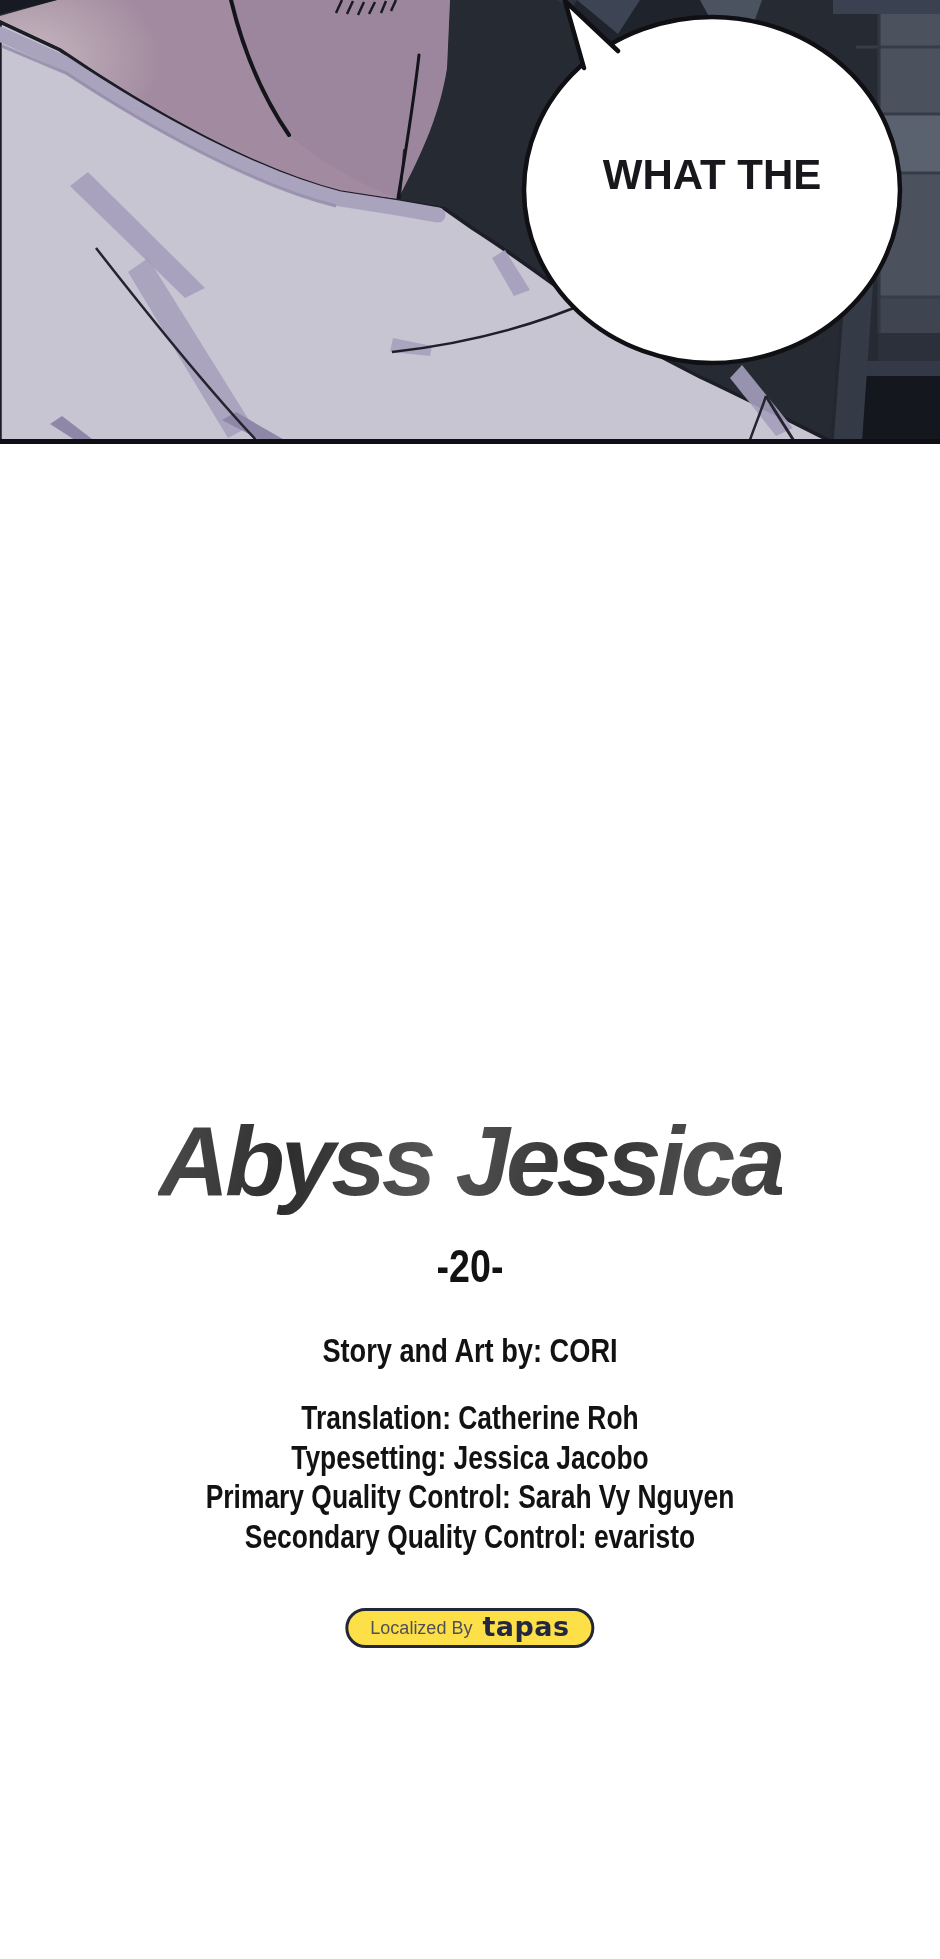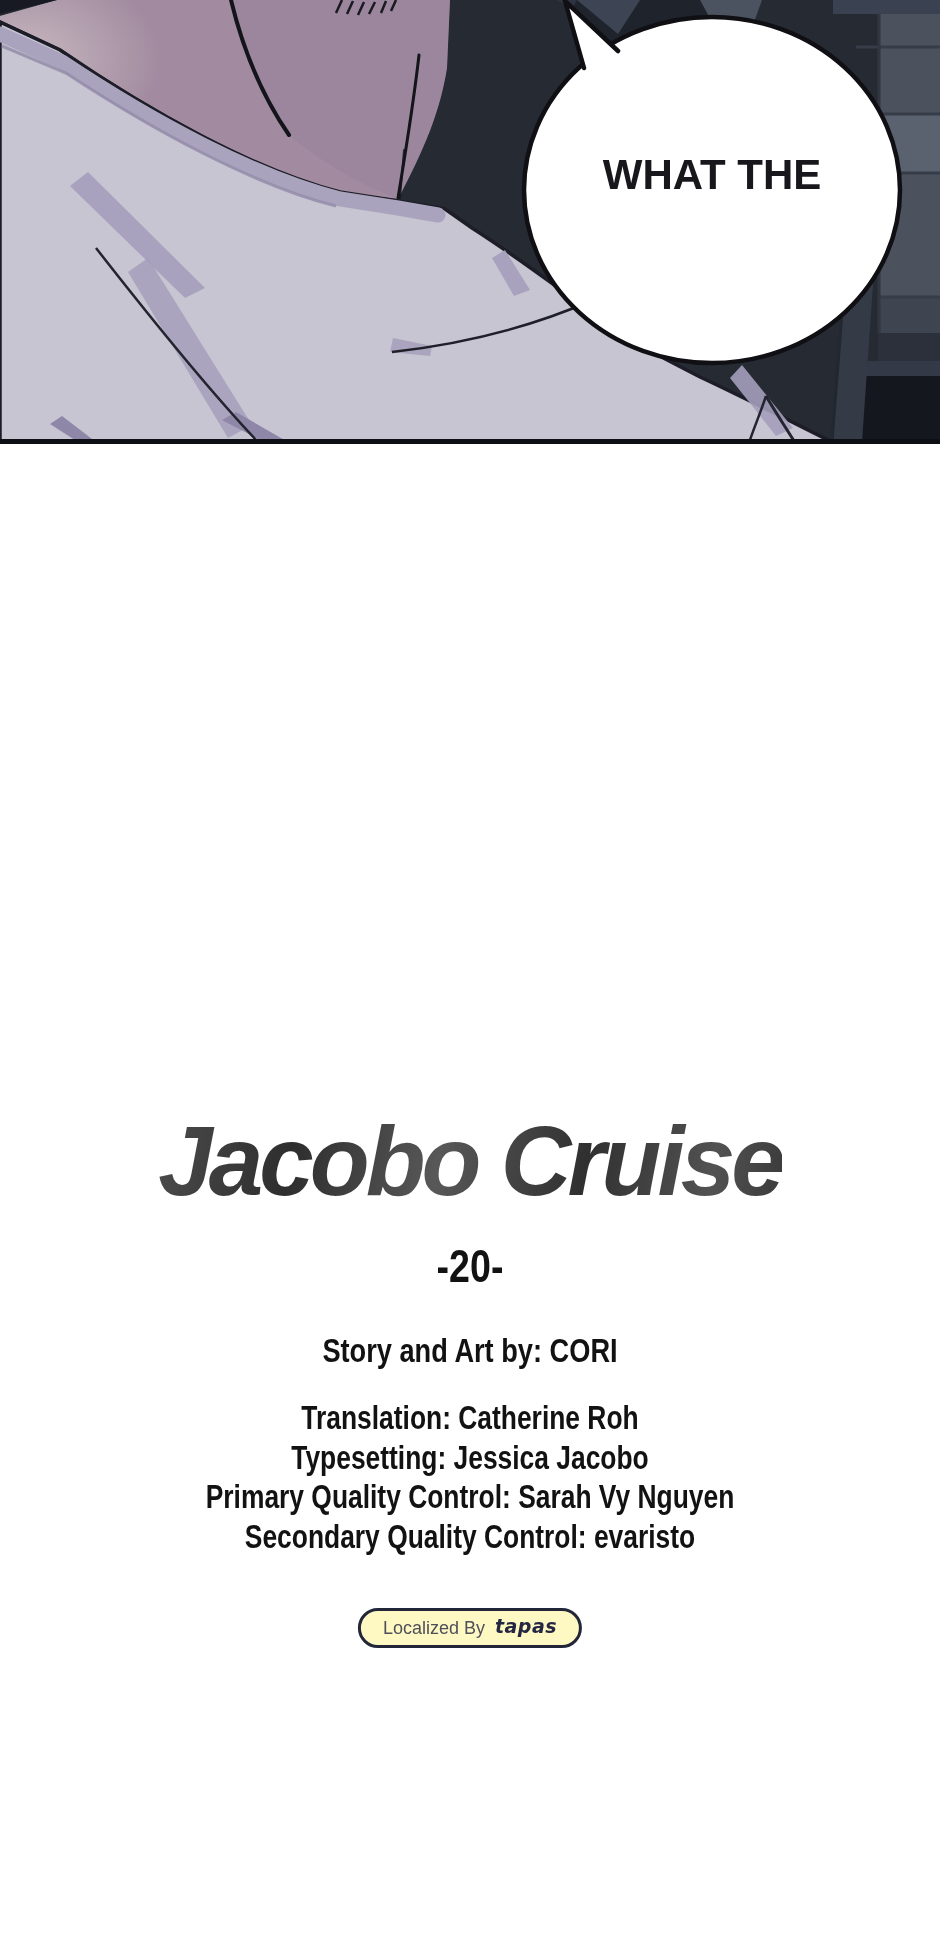"Jacobo Cruise" span { text: Jacobo Cruise -> Abyss Jessica }
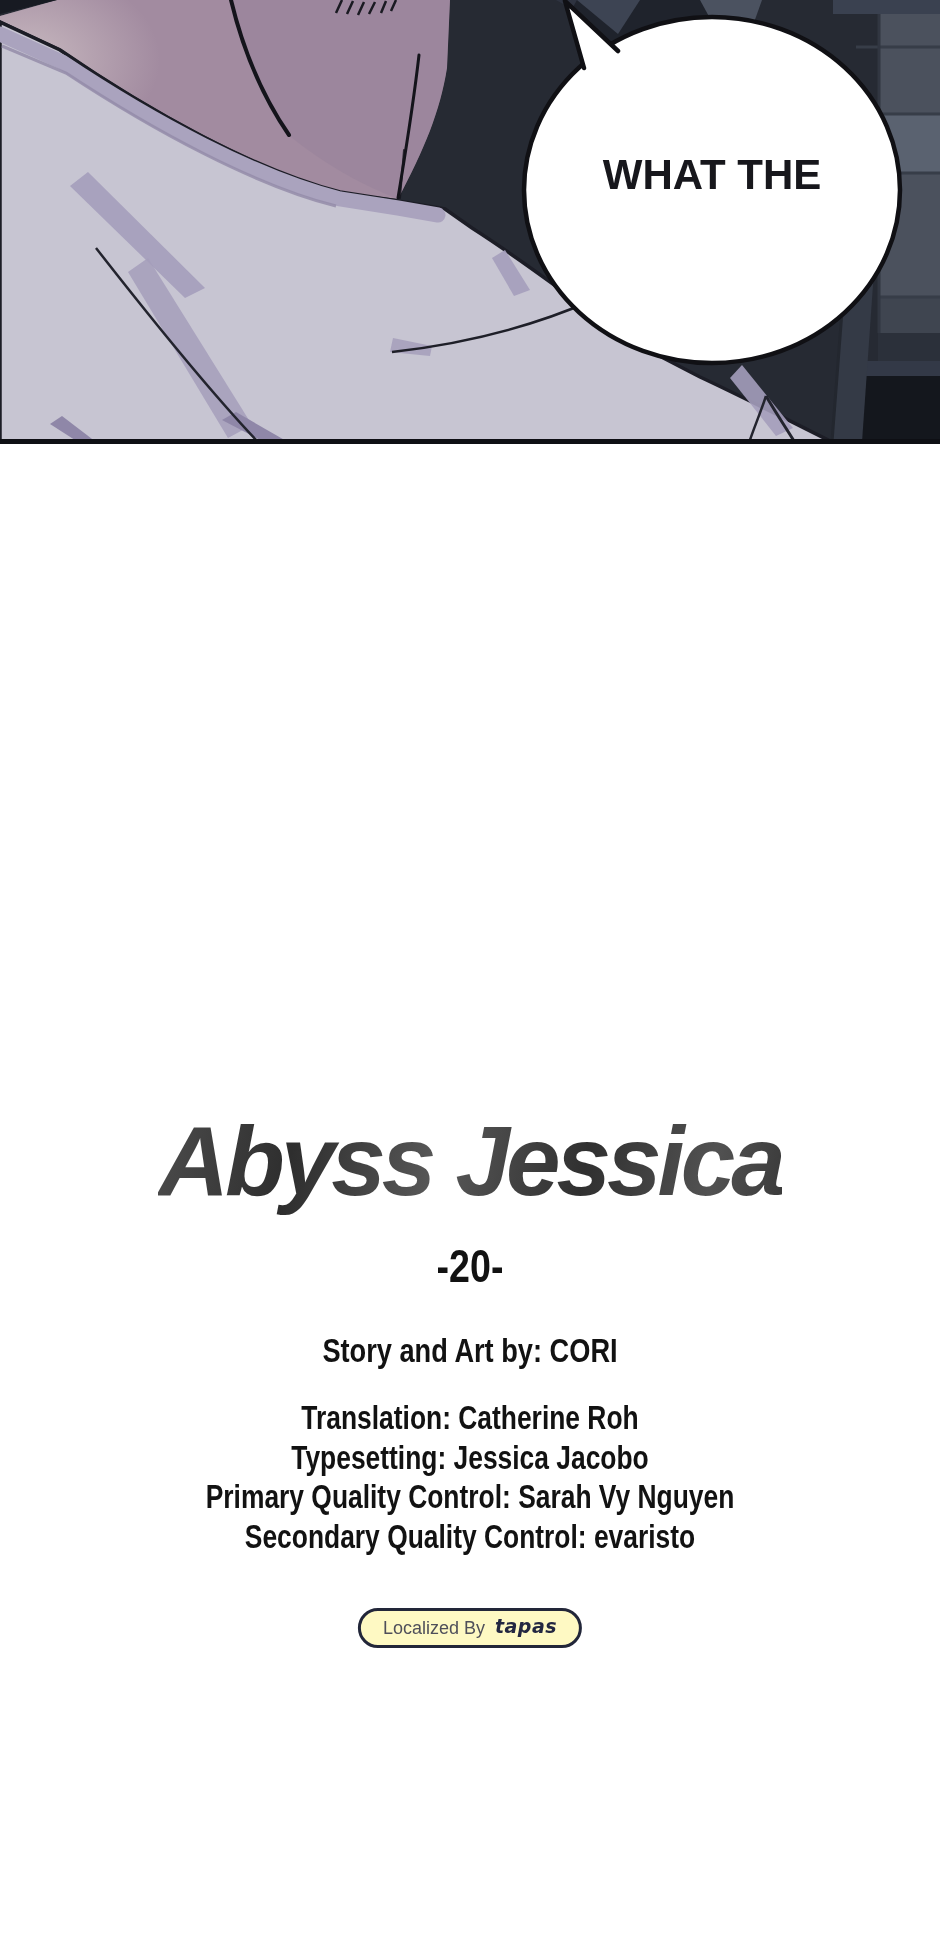"Localized By" .badge { background: #fef9c3 -> #fde047 }
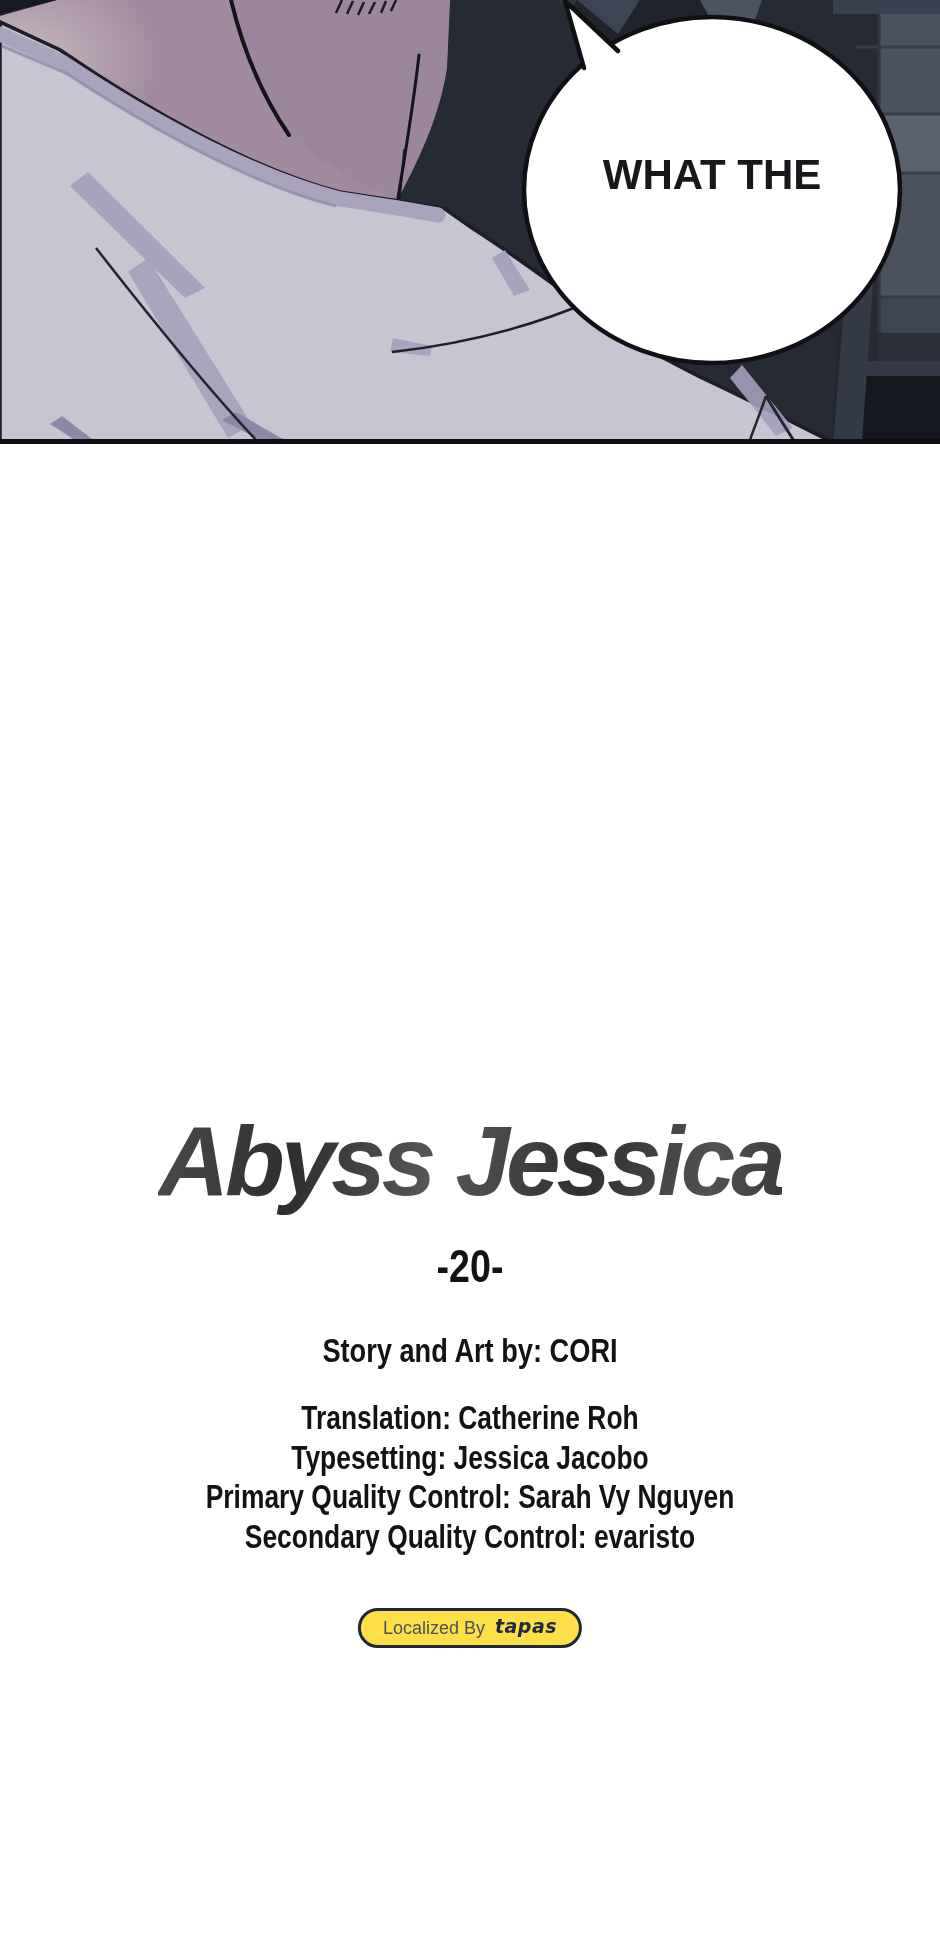"tapas" .badge-brand { font-size: 19px -> 27px; font-style: italic -> none }
